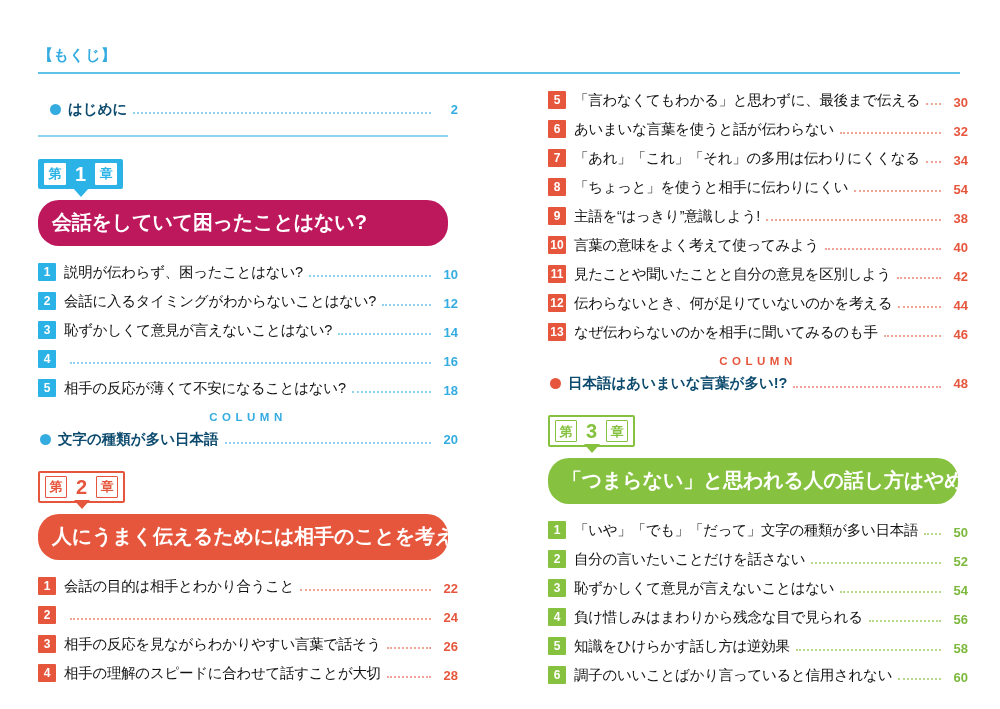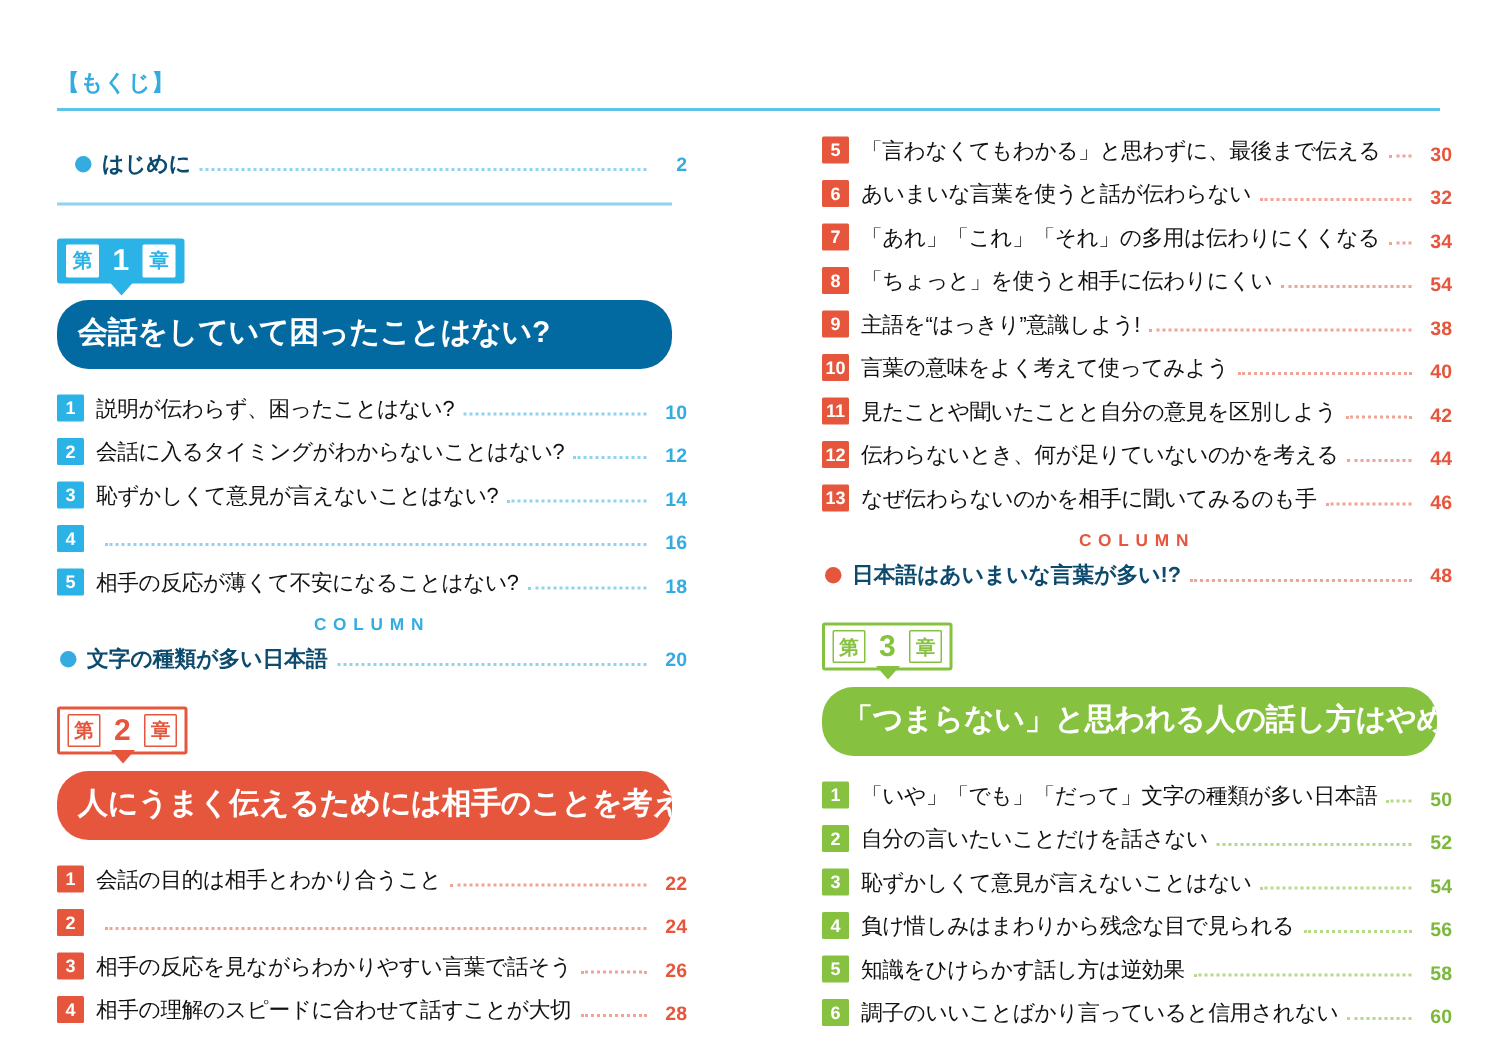"会話をしていて困ったことはない?" .banner-blue { background: #0369a1 -> #be185d }
